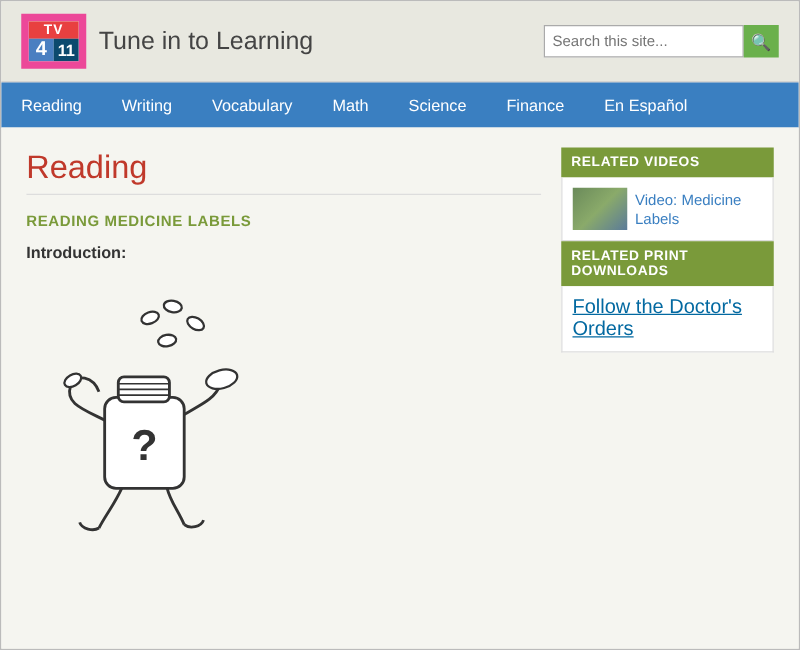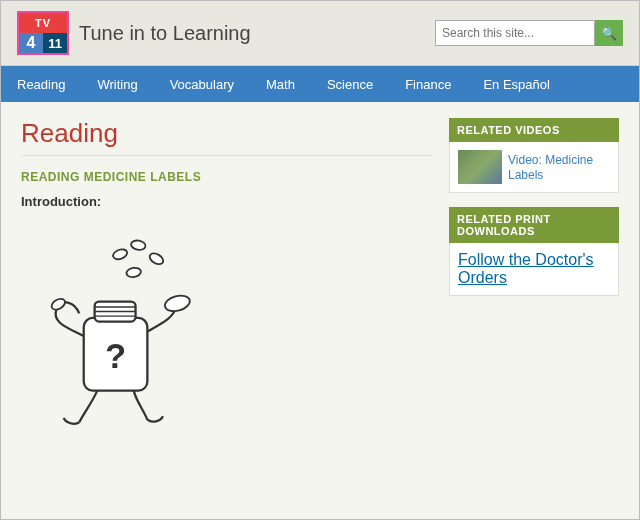"TV" #logo-box { border: 2px solid #ec4899 -> 6px solid #ec4899 }
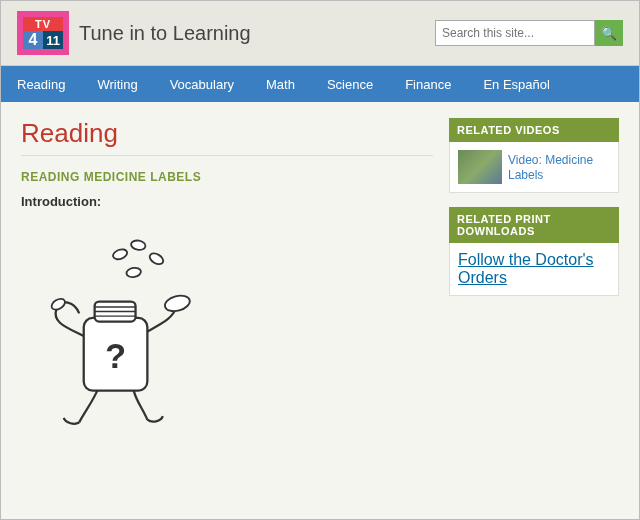"RELATED VIDEOS" .sidebar-section { margin-bottom: 14px -> none }
